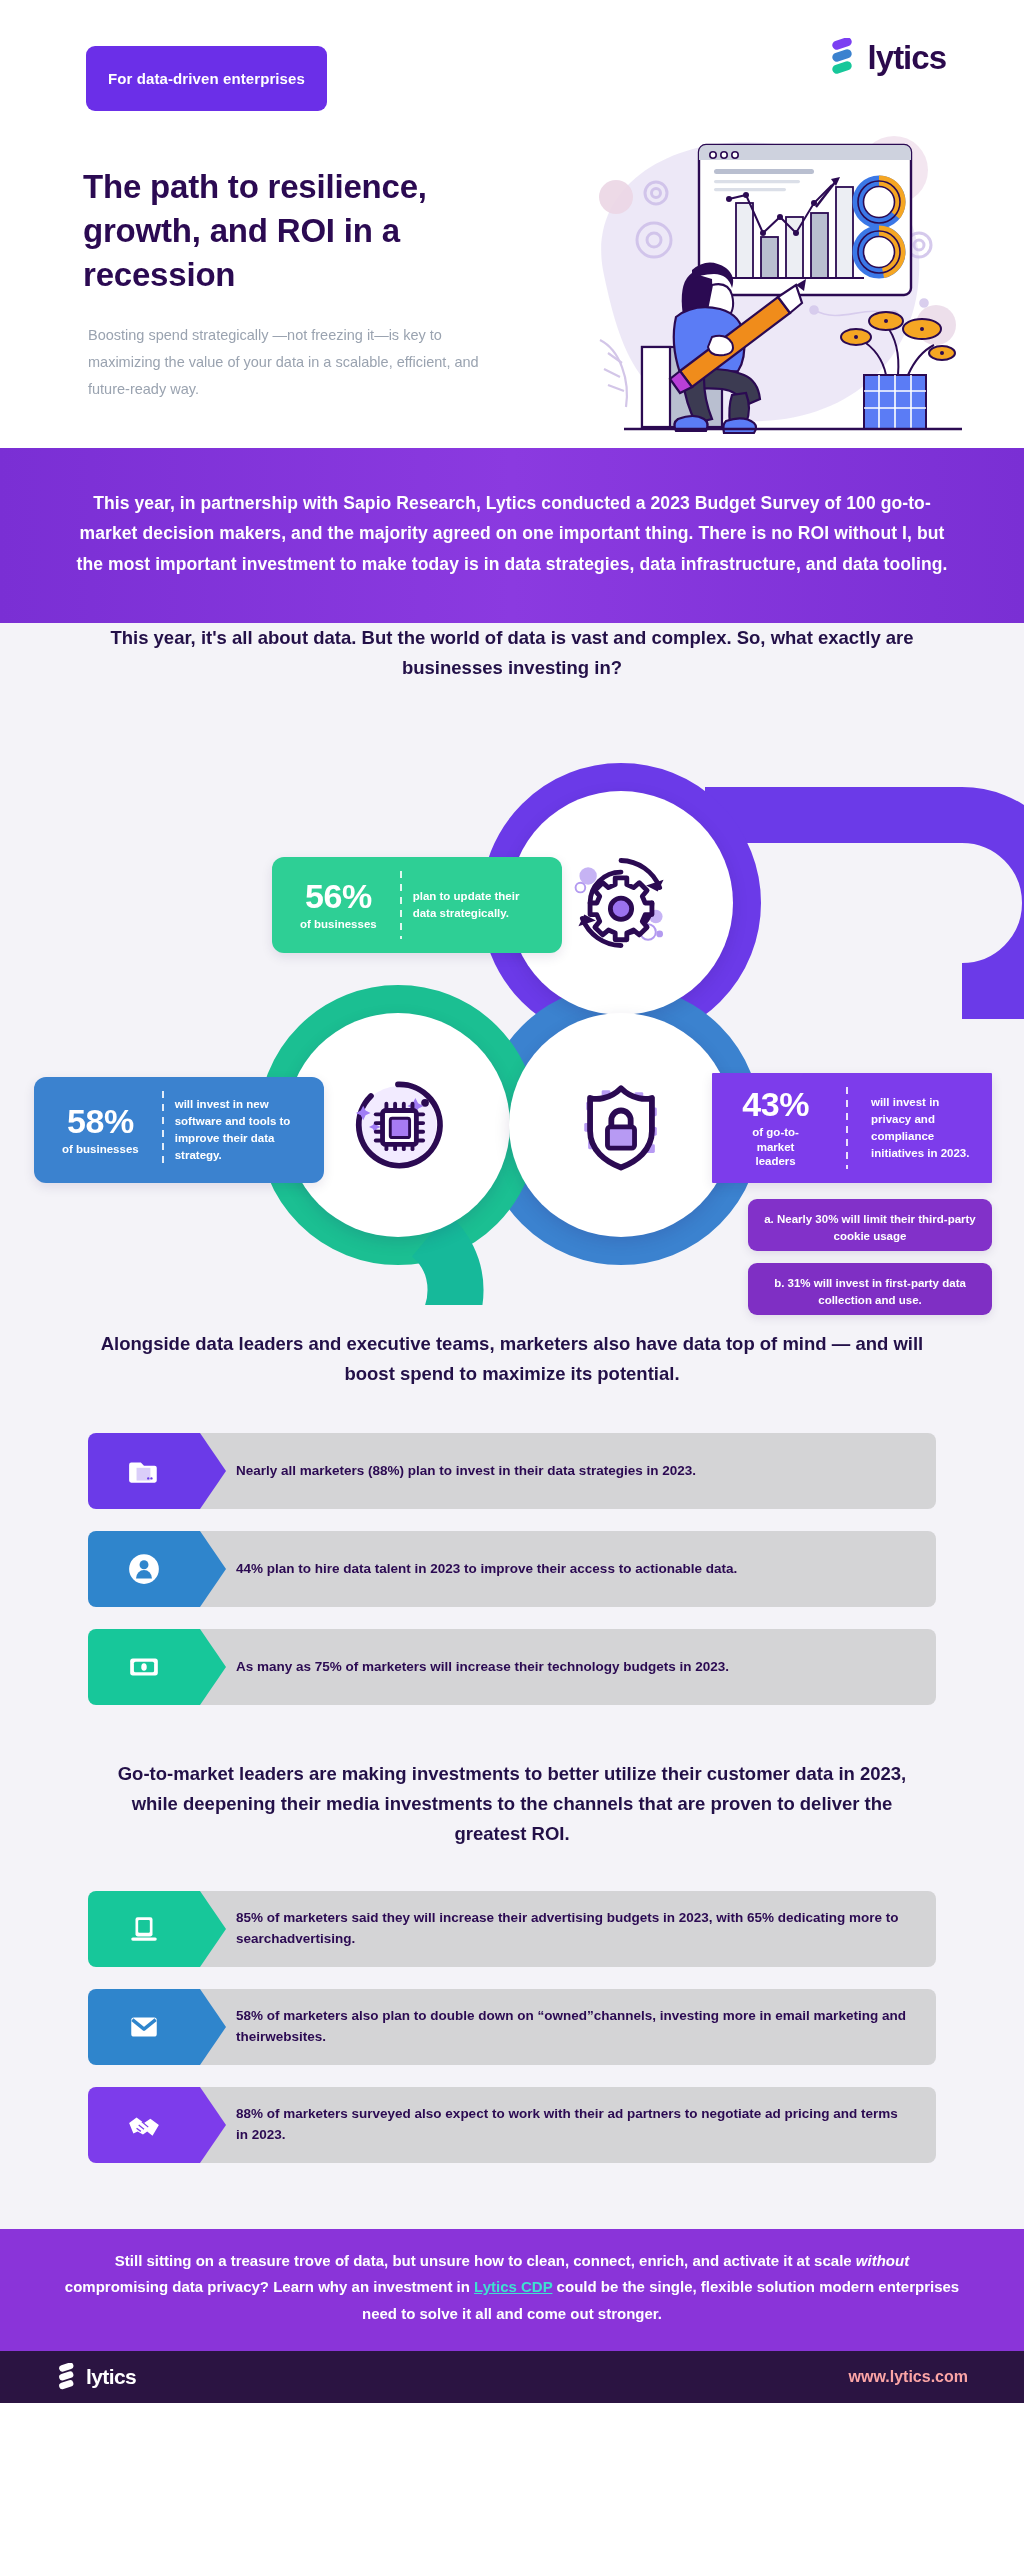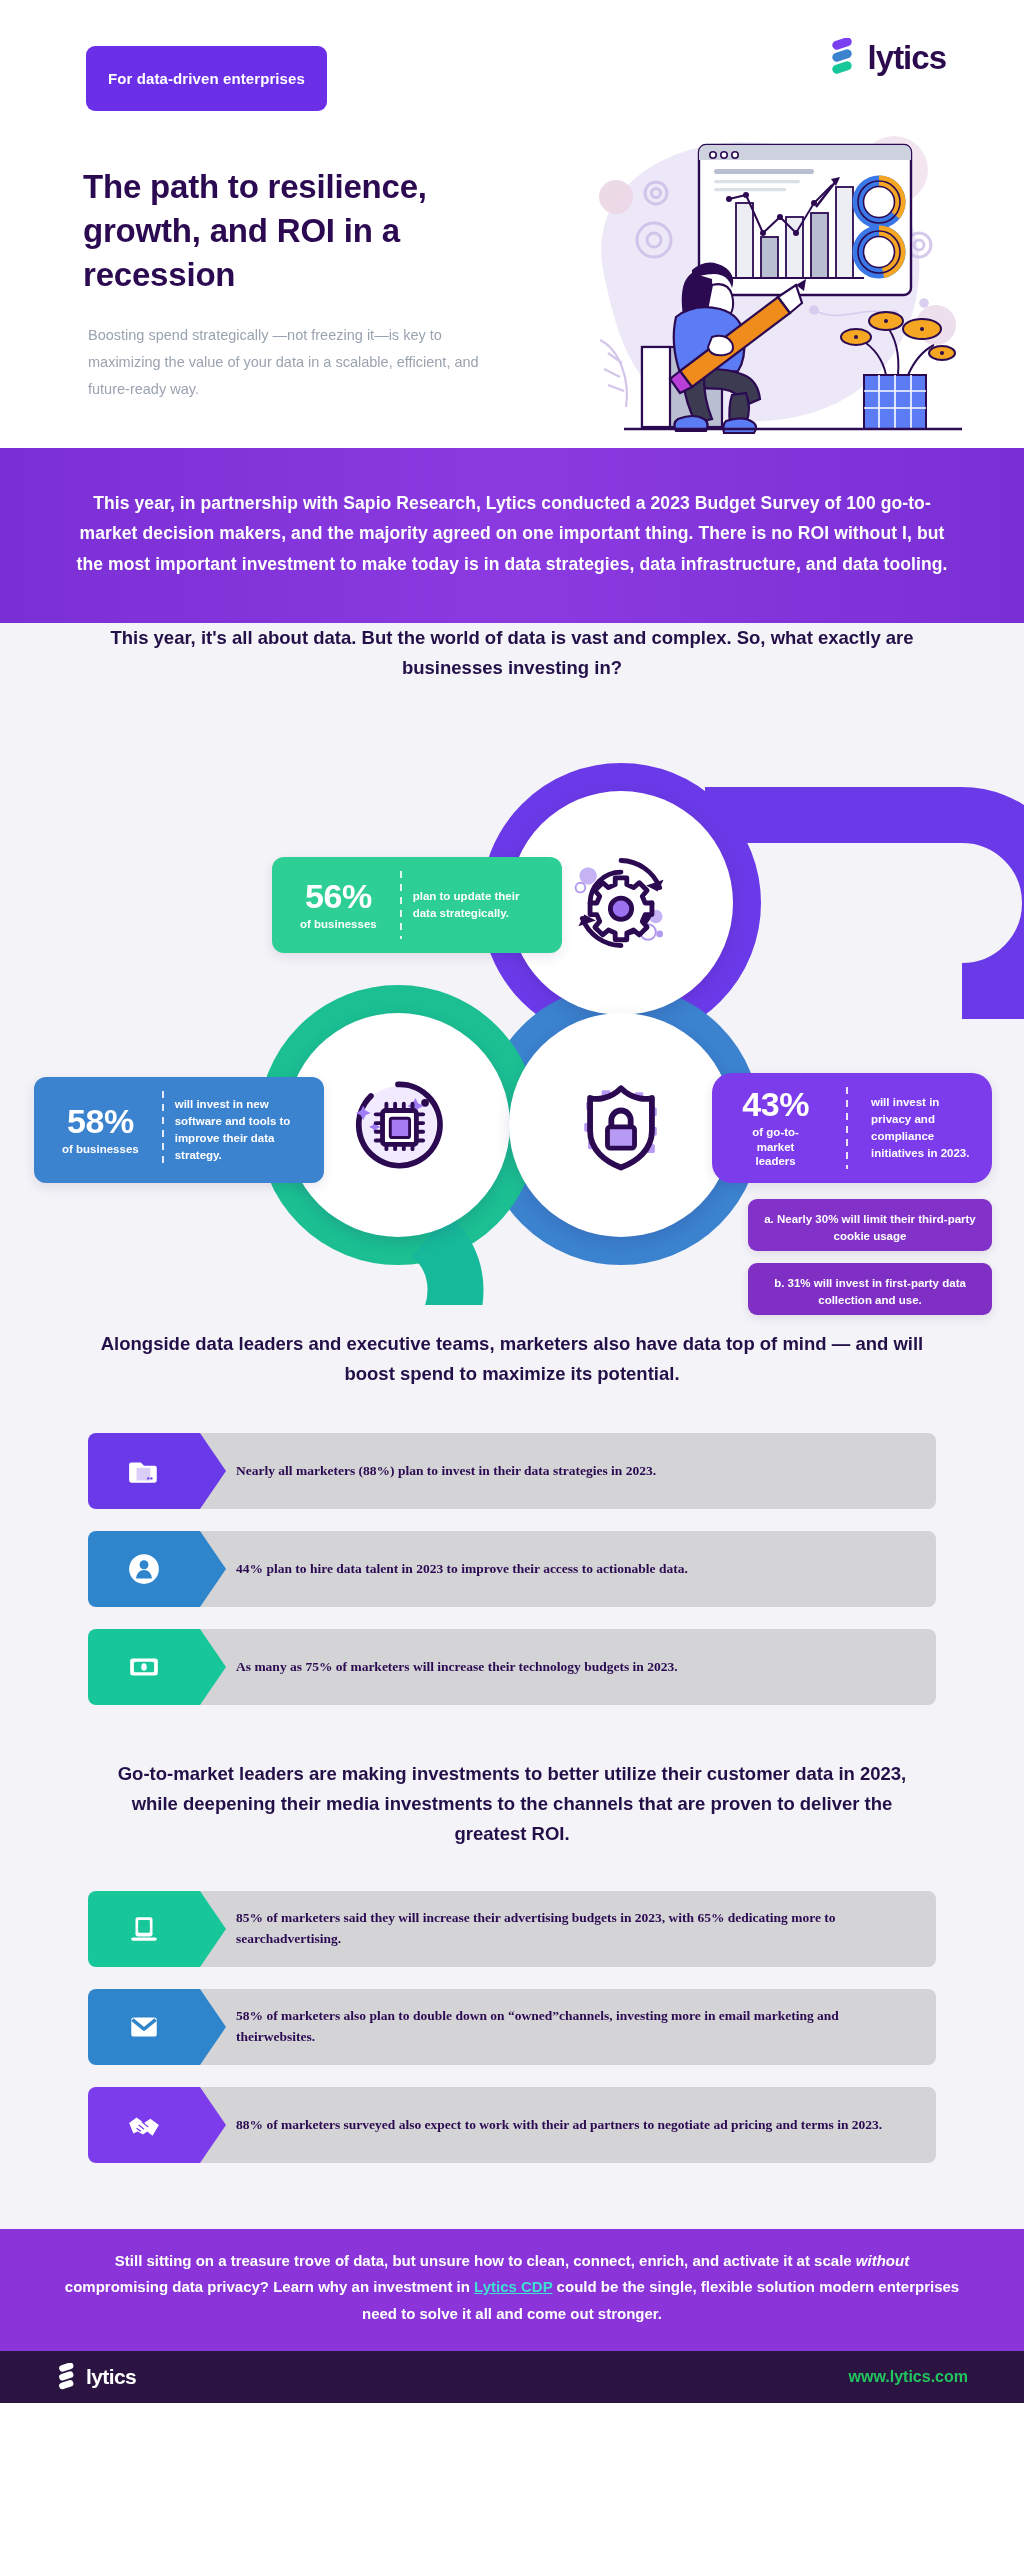"43%" div.stat-chip { border-radius: 20px -> 1px }
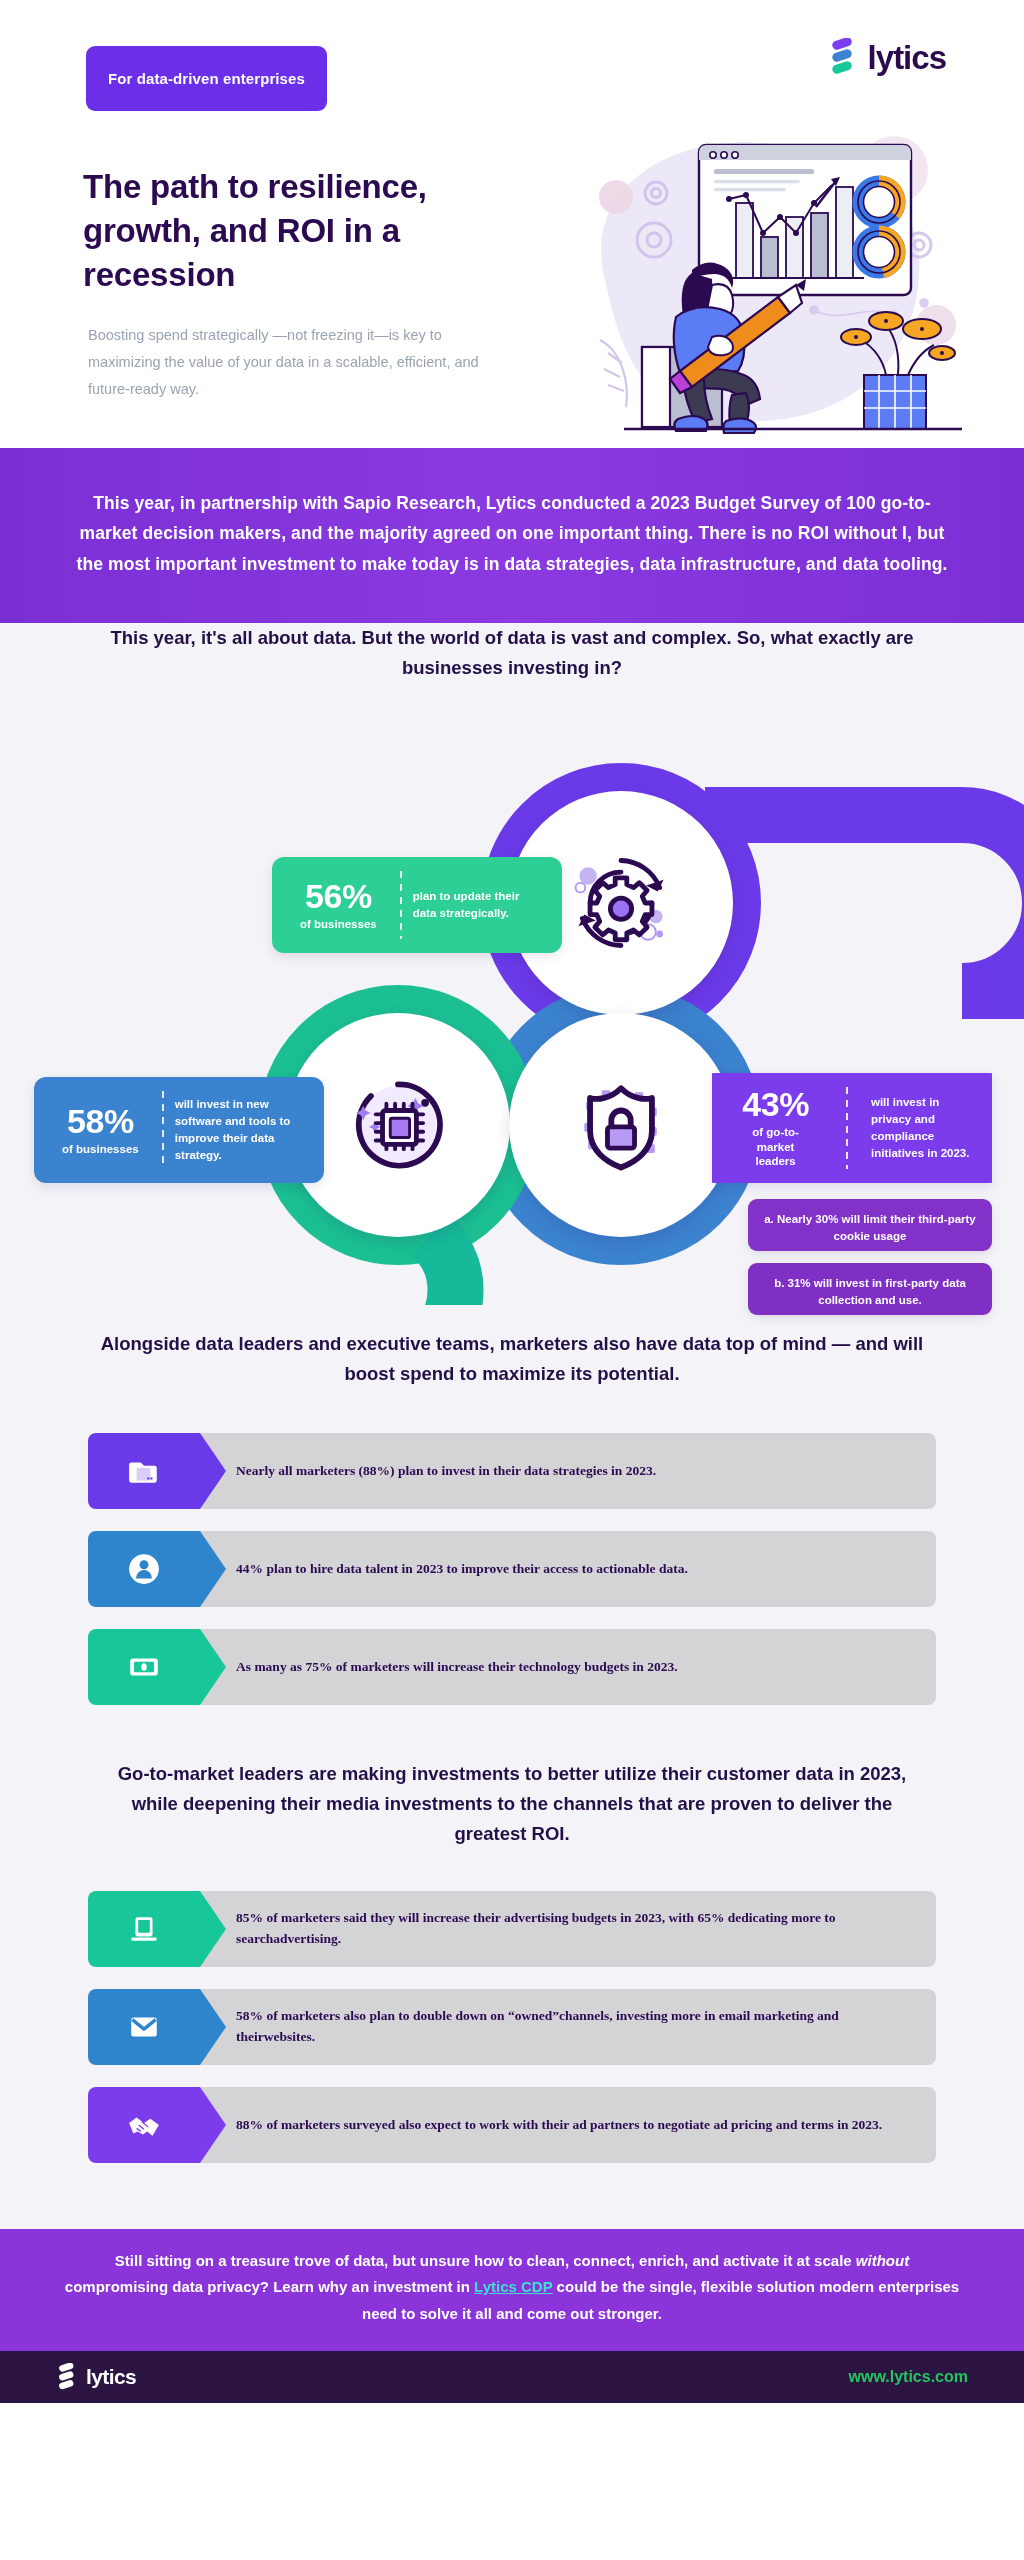"Nearly all marketers (88%) plan" .cards { font-family: Liberation Serif, serif -> none }
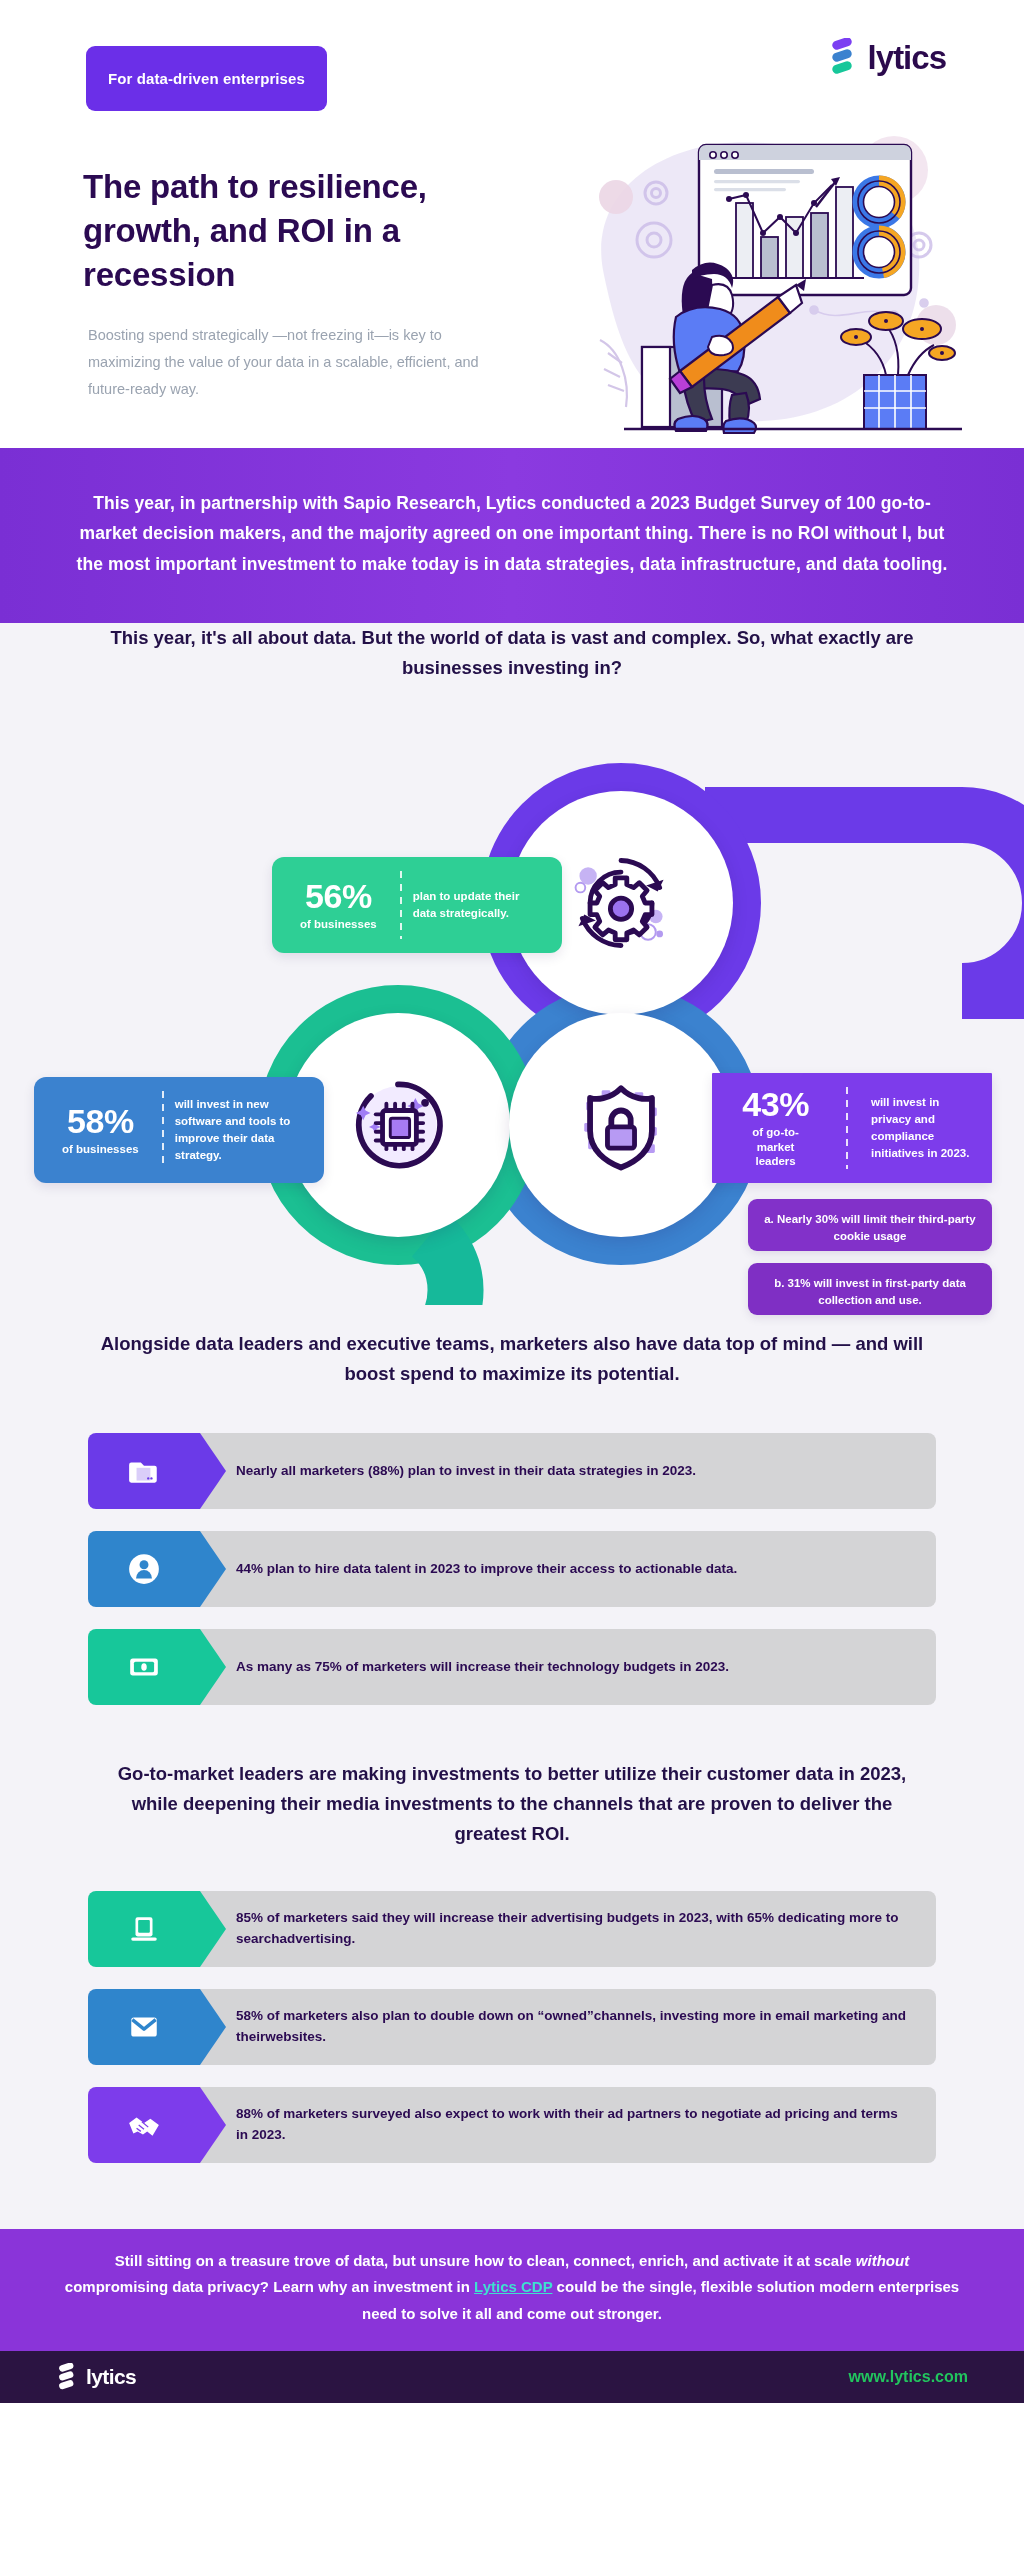"www.lytics.com" .foot-url { color: #22c55e -> #fca5a5 }
